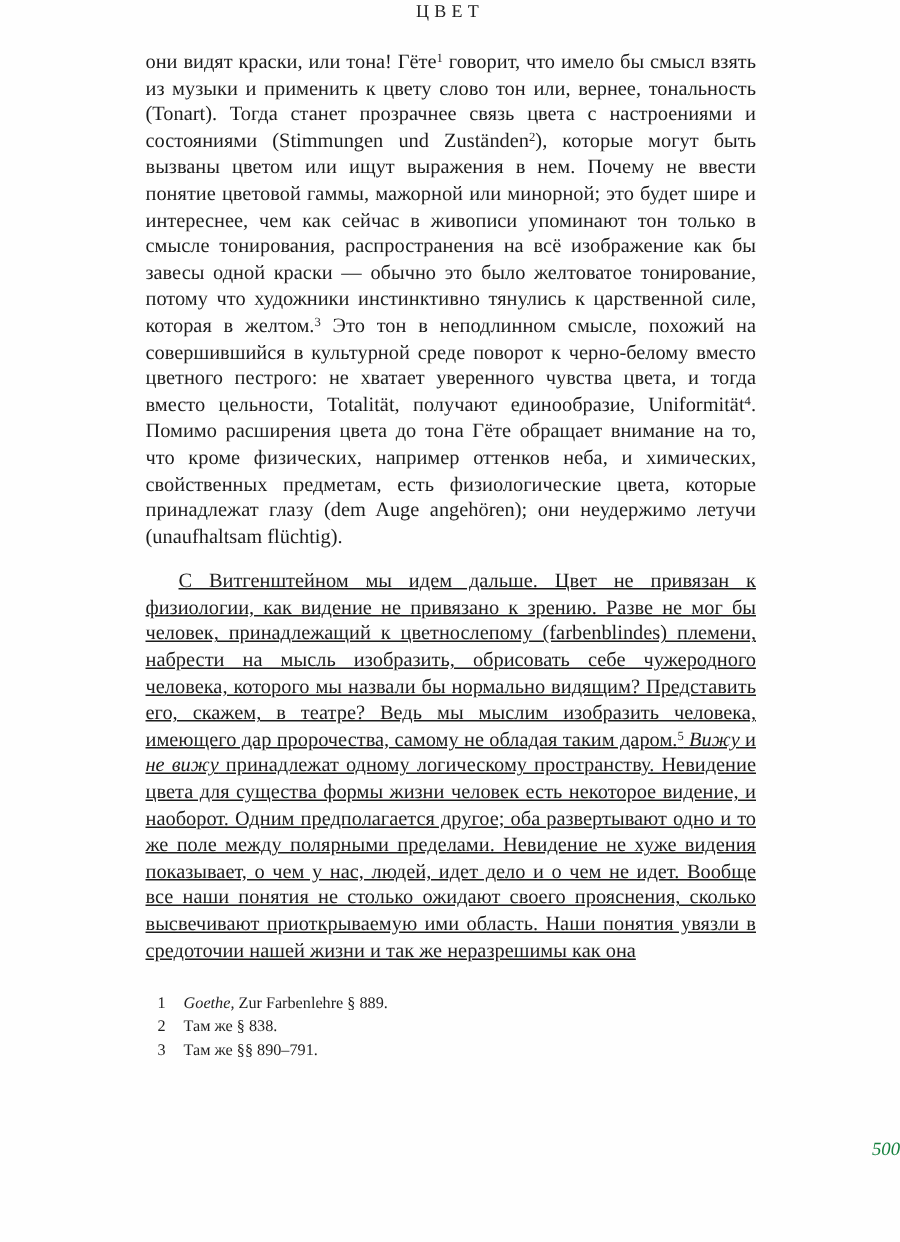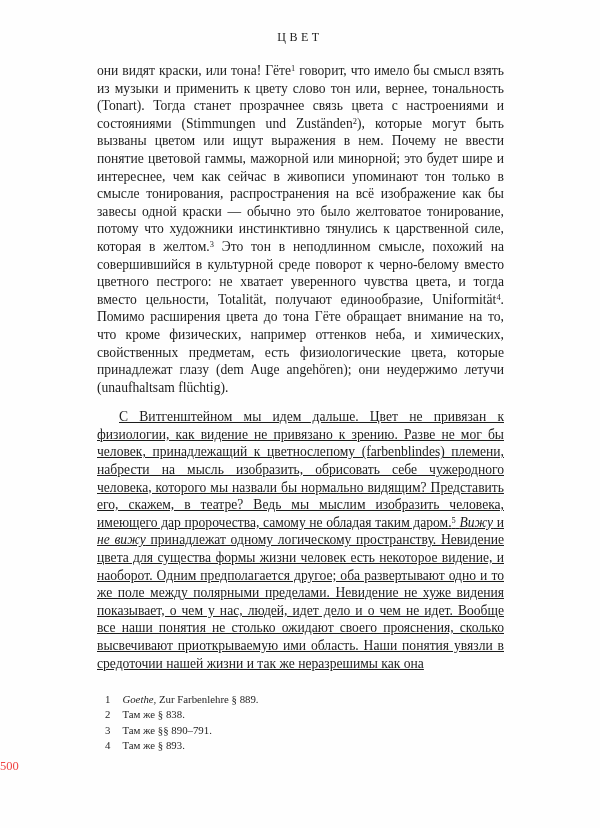"ЦВЕТ" .running-head { padding-top: 30px -> none }
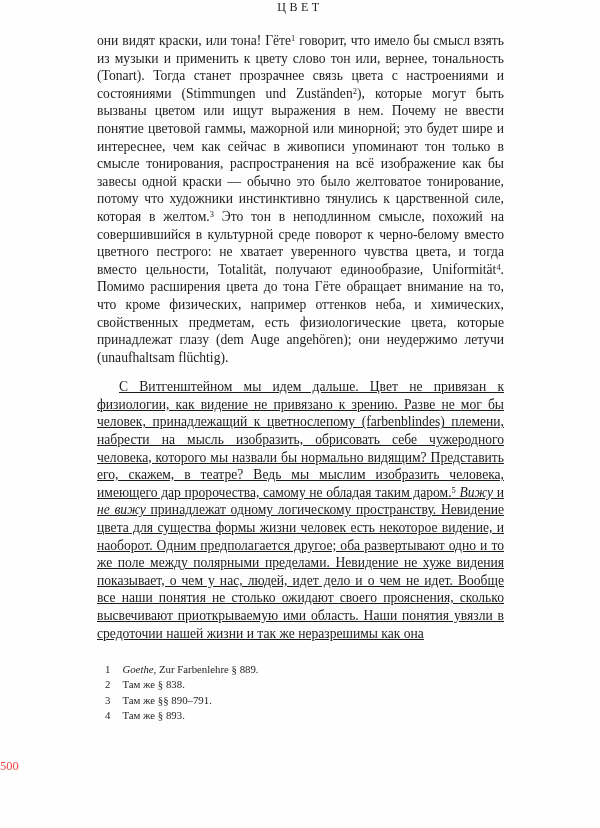"4 Там же § 893." p.footnote { html: <p><span>4</span><span><span>Там же § 893.</span></span></p> -> none }
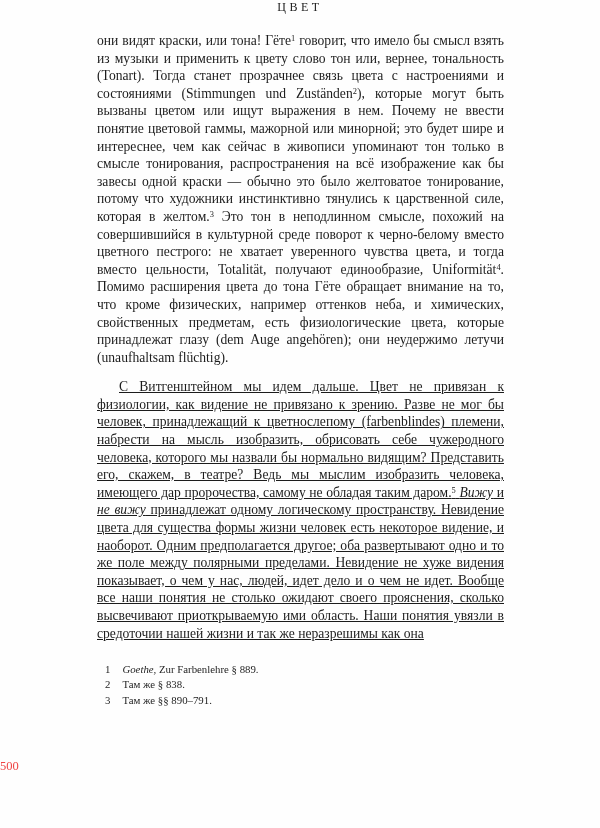"500" .folio { color: #ef4444 -> #15803d; font-style: none -> italic; text-align: left -> right }
